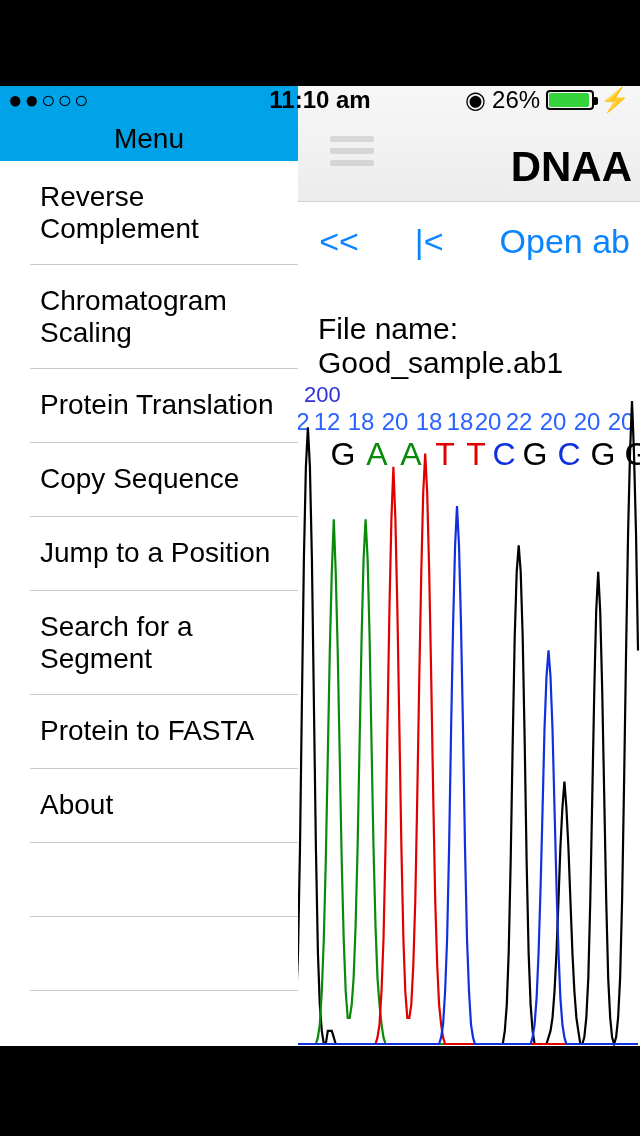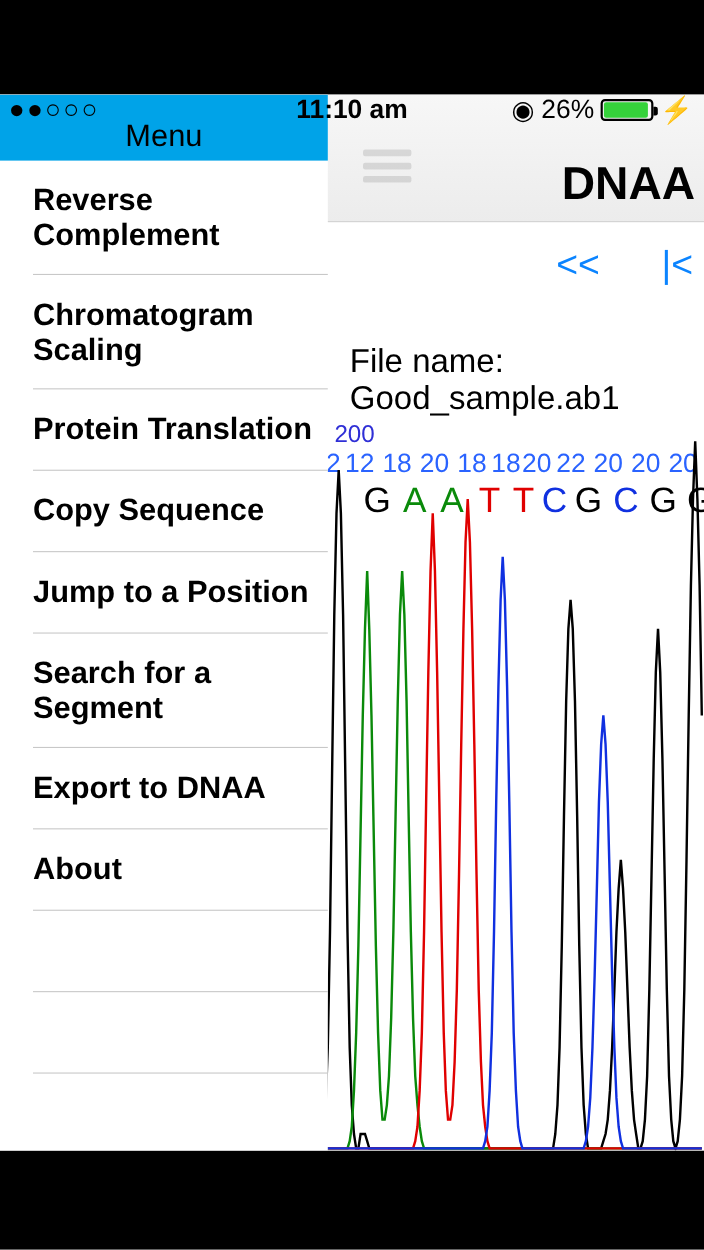"Menu" .drawer-header { height: 60px -> 75px }
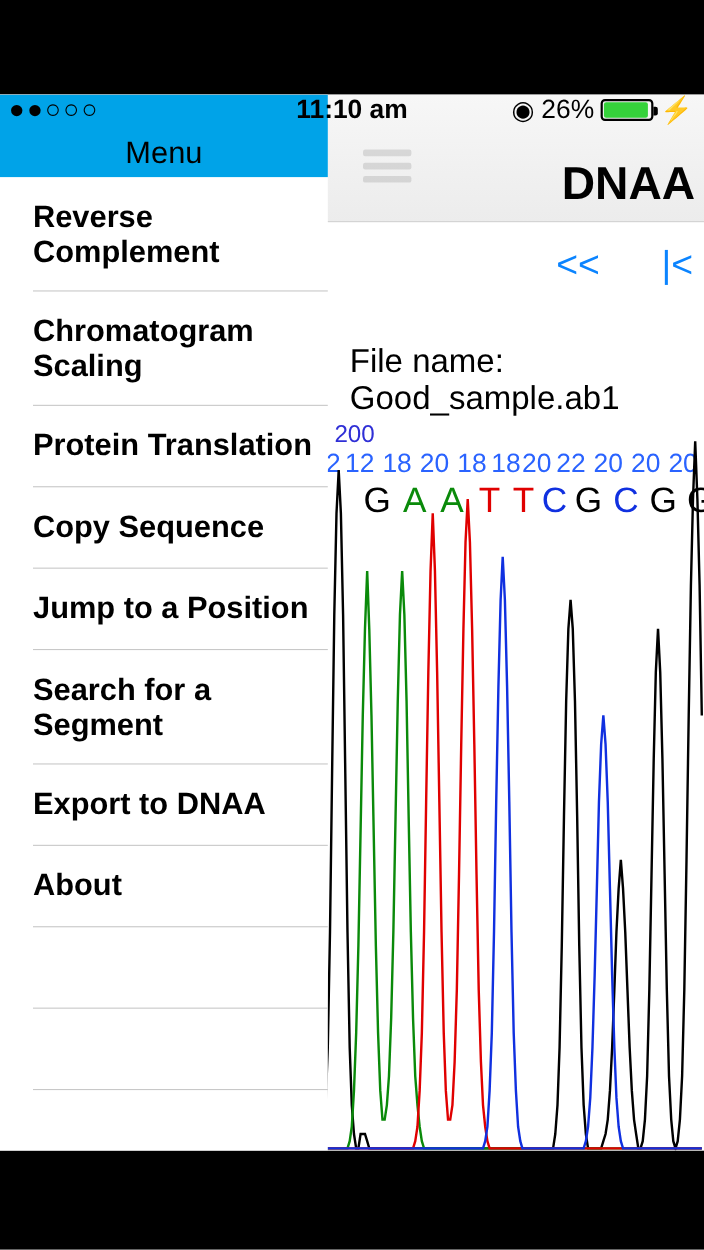"Reverse Complement" .drawer li { font-weight: bold -> none; padding: 20px 0 20px 30px -> 20px 0 20px 40px }
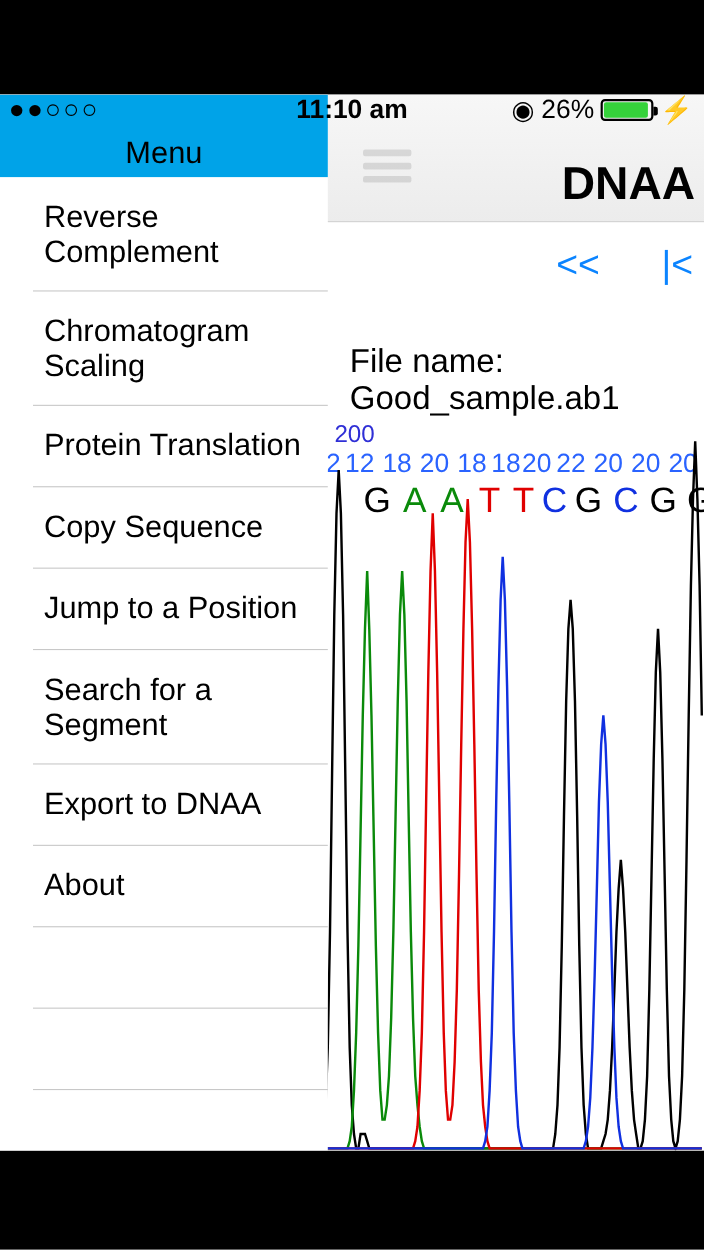"Open ab" span { html: none -> <span>Open ab</span> }
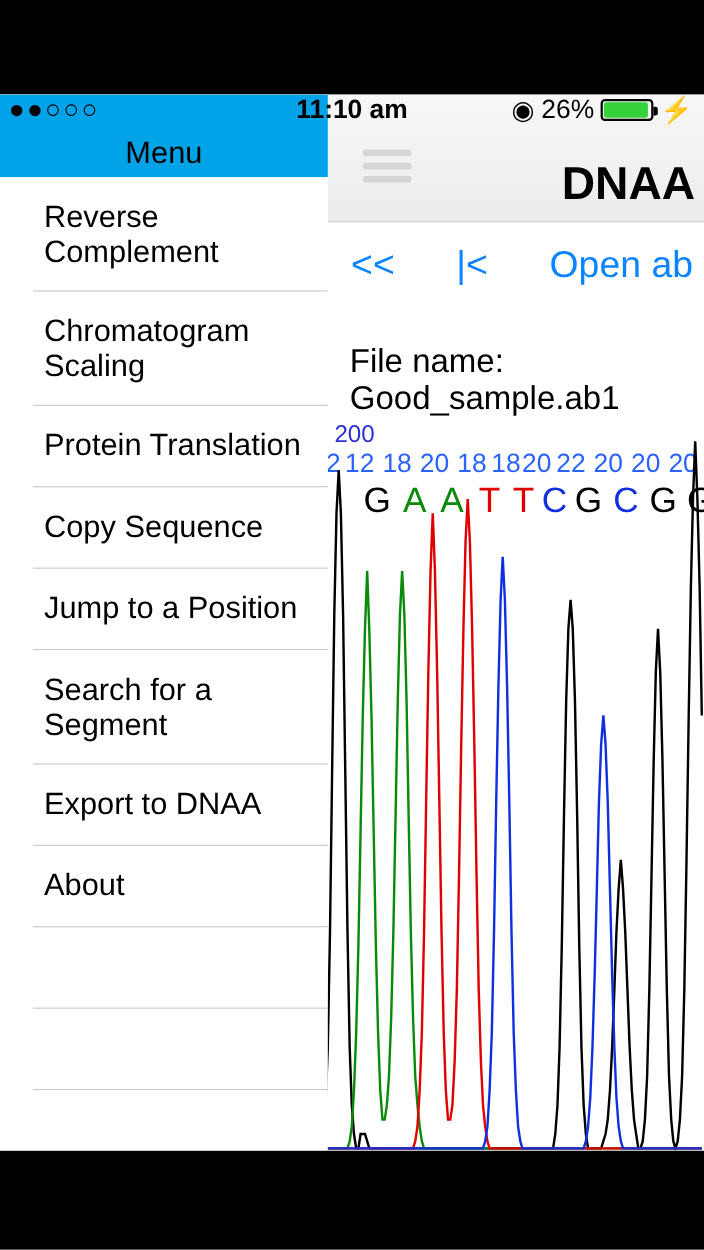"Export to DNAA" li { text: Export to DNAA -> Protein to FASTA }
